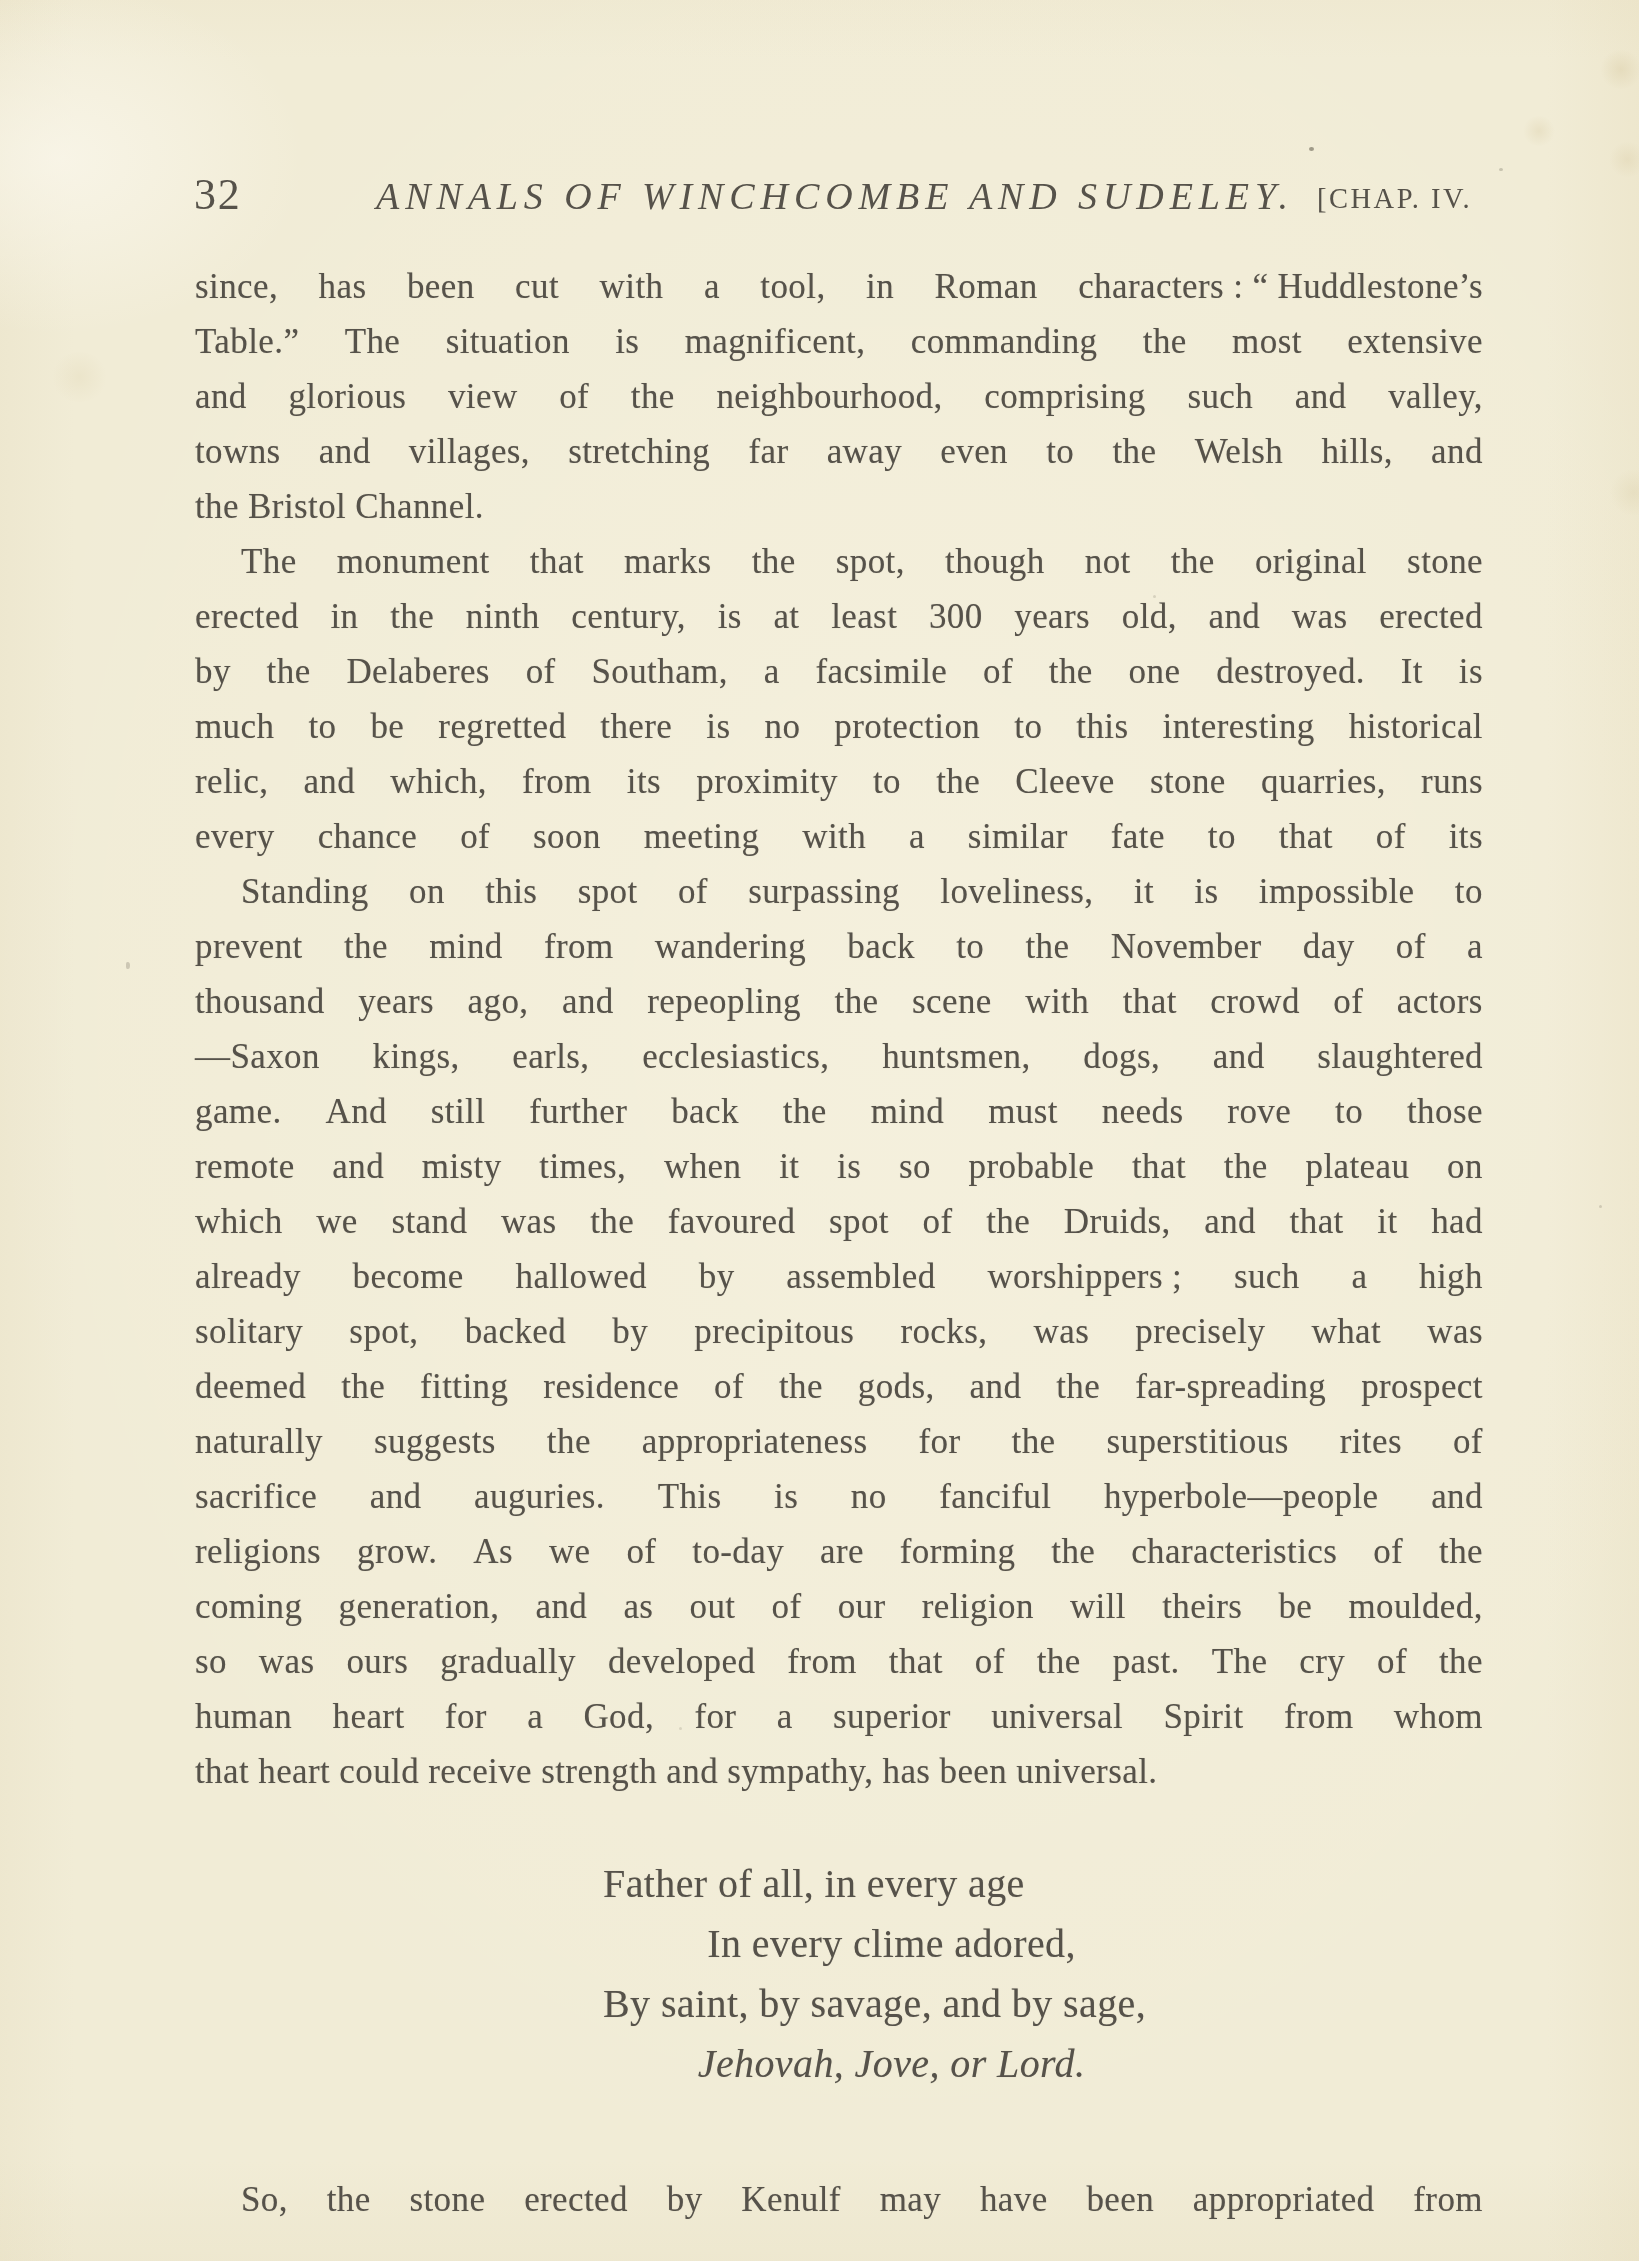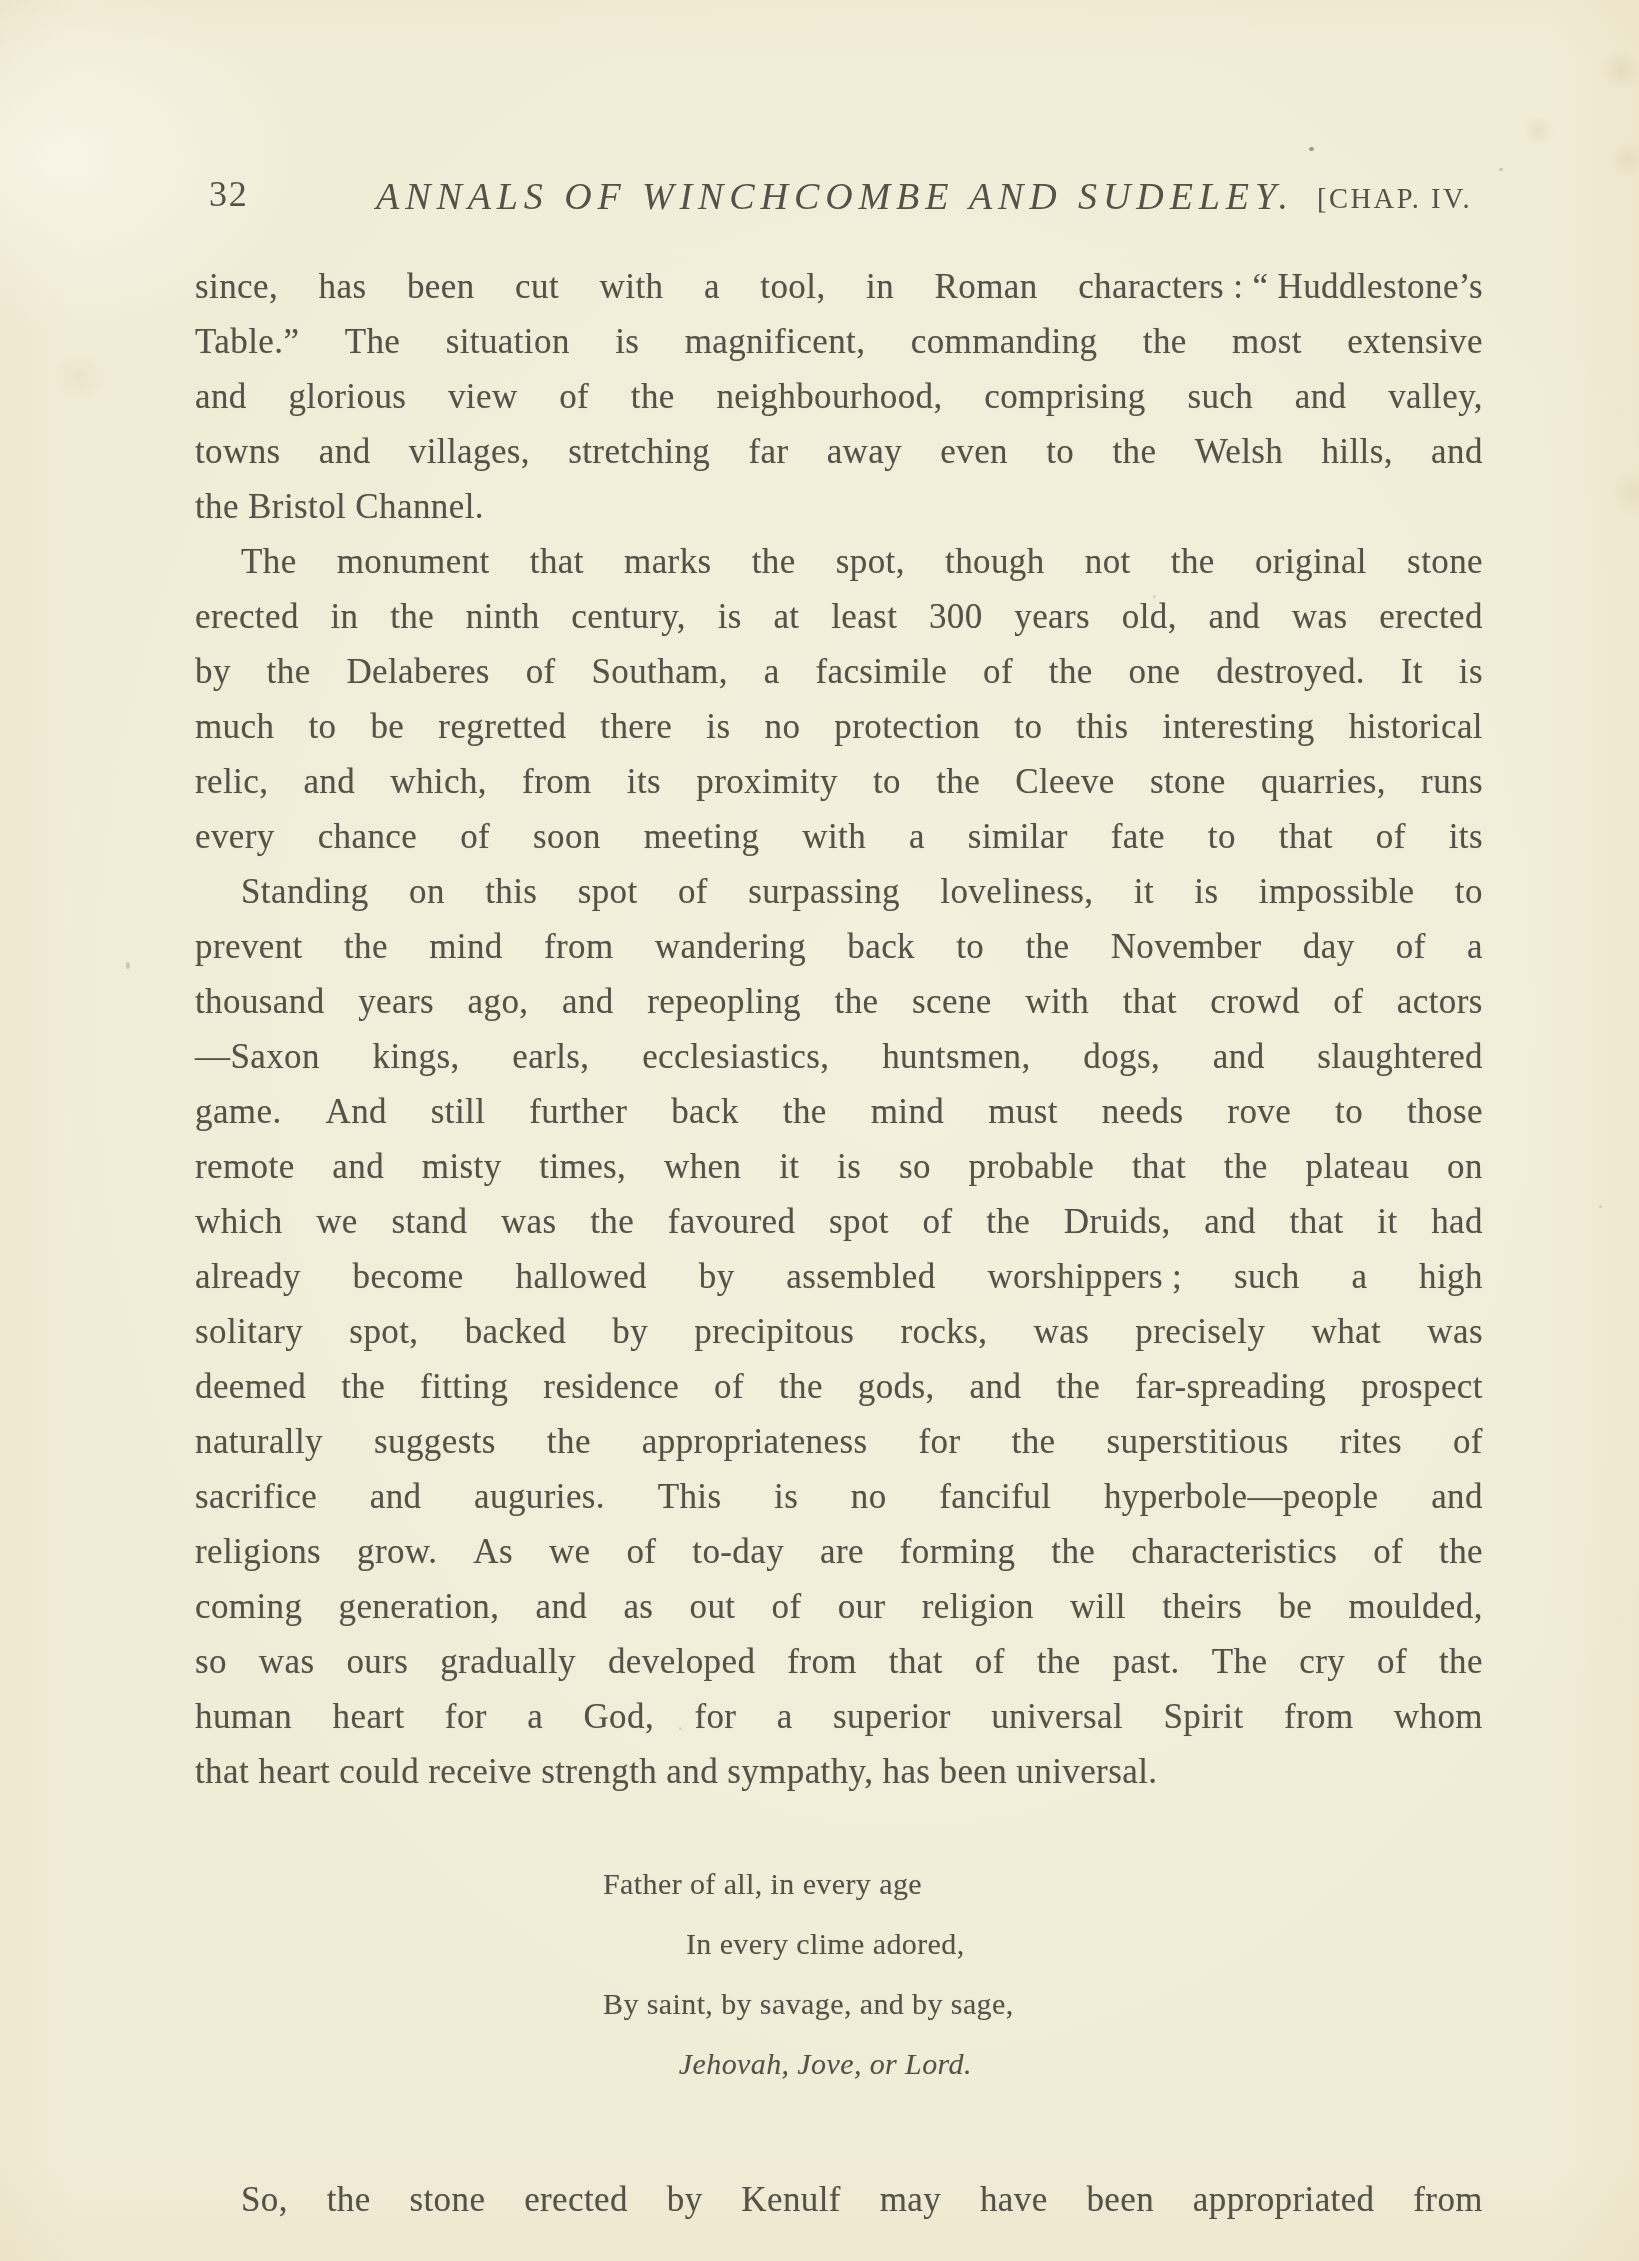"32" .page-number { font-size: 36px -> 44px; margin-left: 15px -> none }
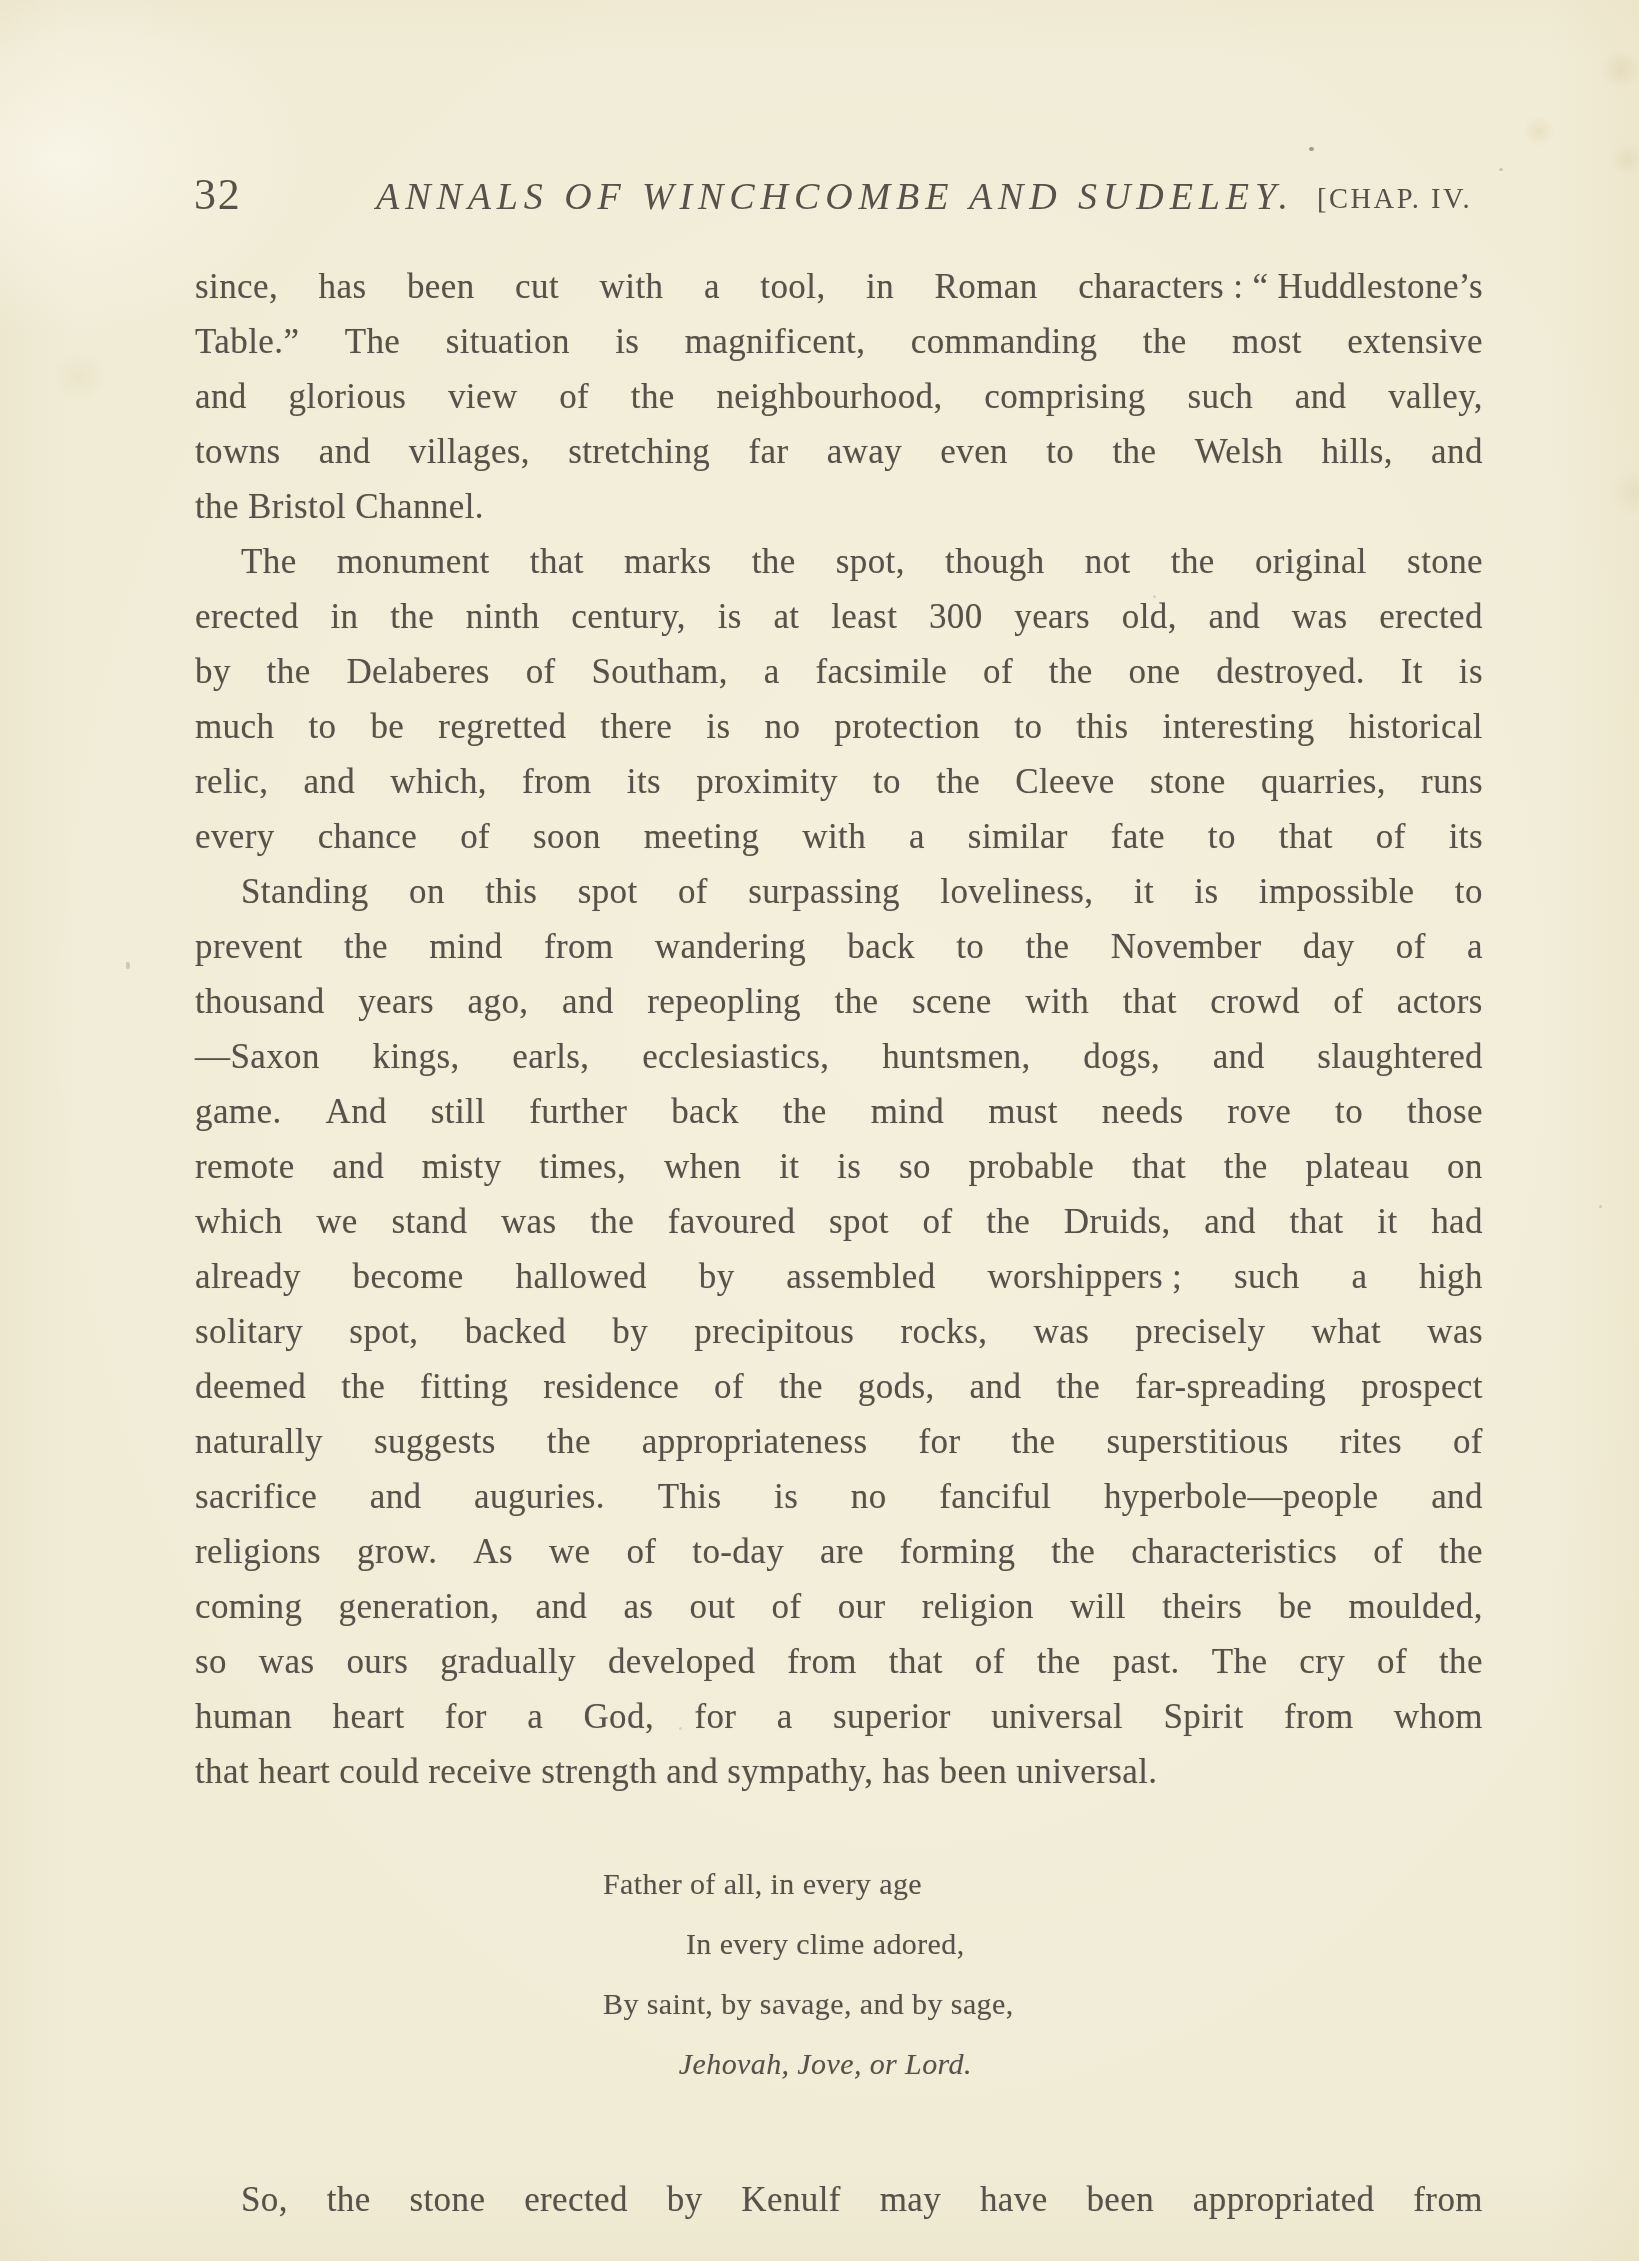"Father of all, in every" .poem-line { font-size: 30px -> 40px }
